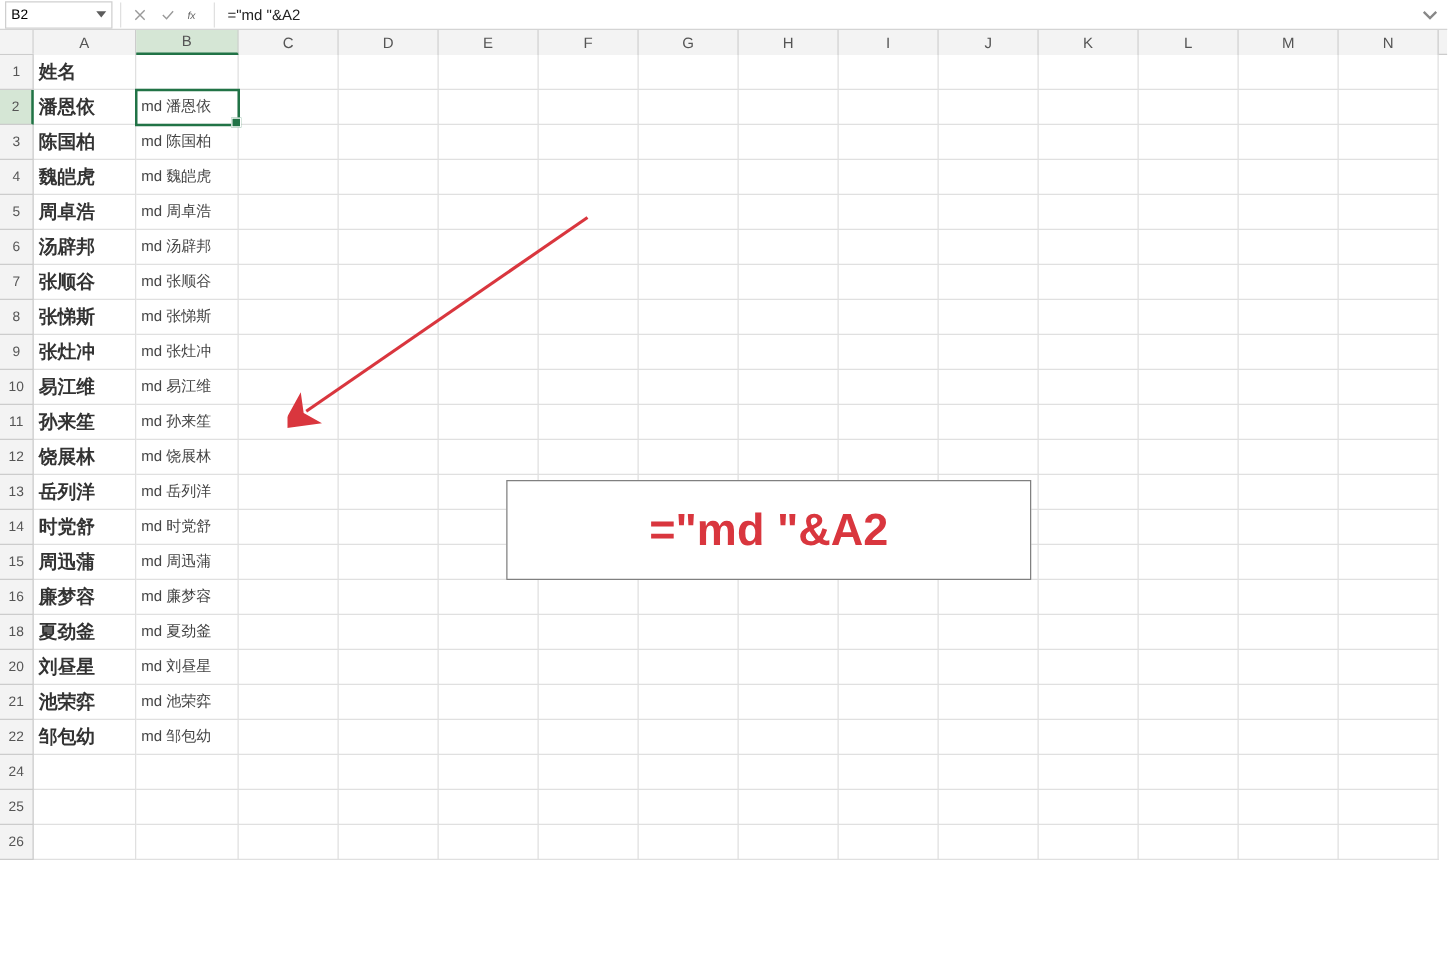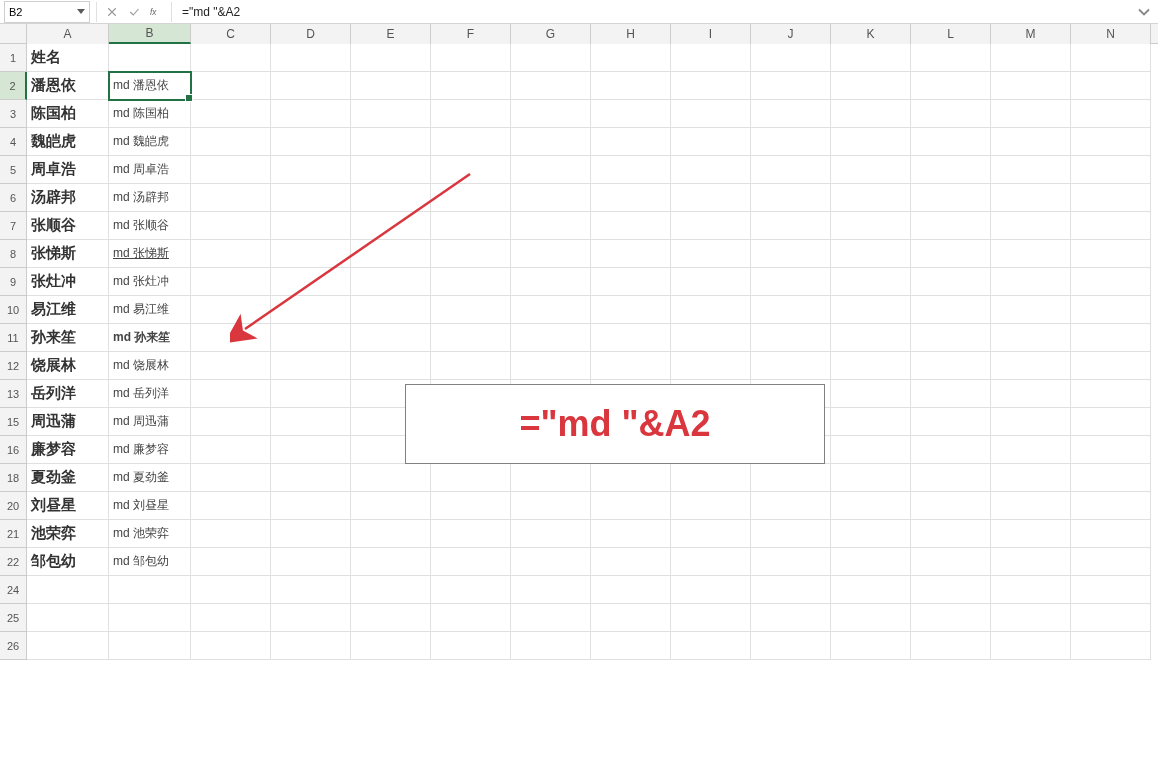"md 张悌斯" div.cell { text-decoration: underline -> none }
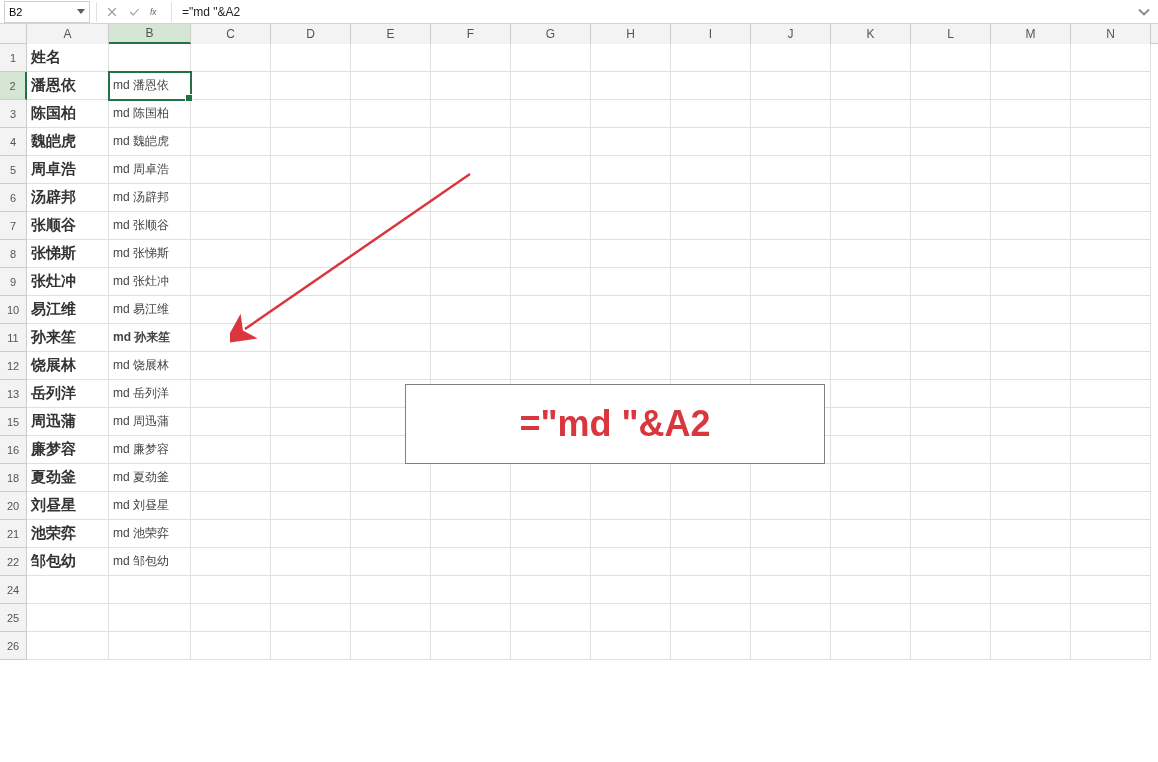"md 孙来笙" div.cell { font-weight: bold -> none }
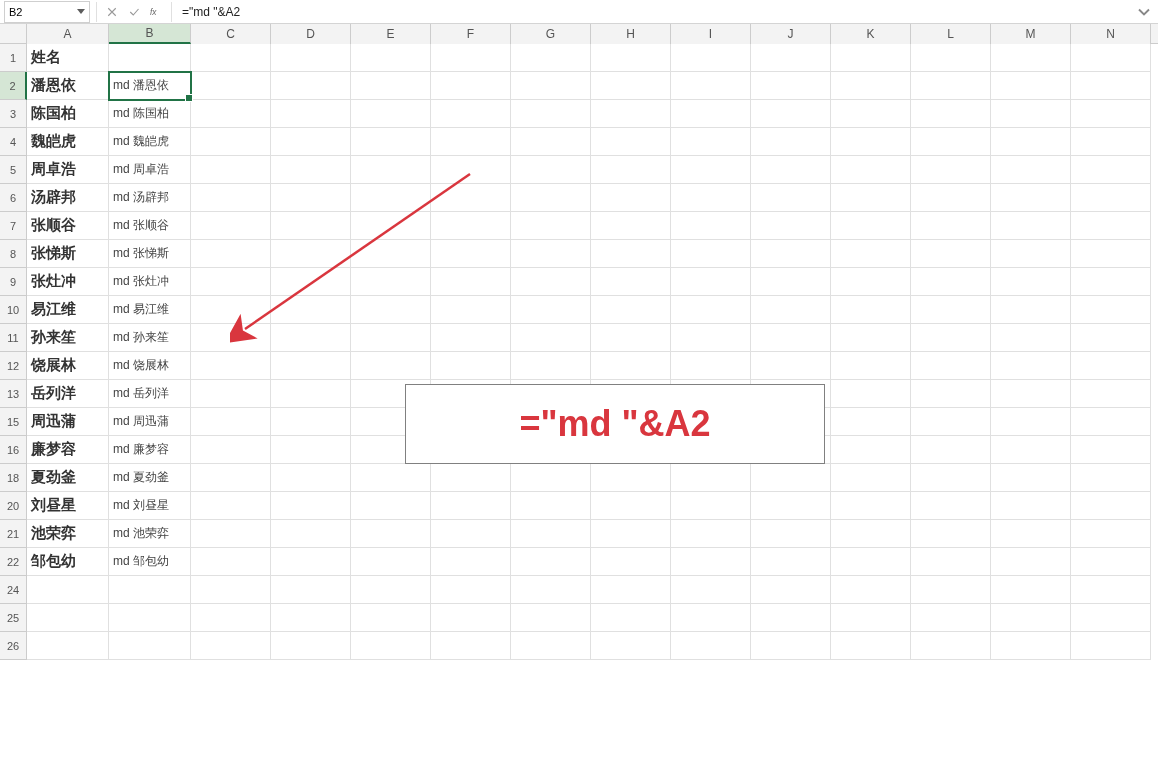"14" div.row { html: none -> <div> <div>14</div> <div>时党舒</div> <div>md 时党舒</div> <div></div> <div></div> <div></div> <div></div> <div></div> <div></div> <div></div> <div></div> <div></div> <div></div> <div></div> <div></div> </div> }
